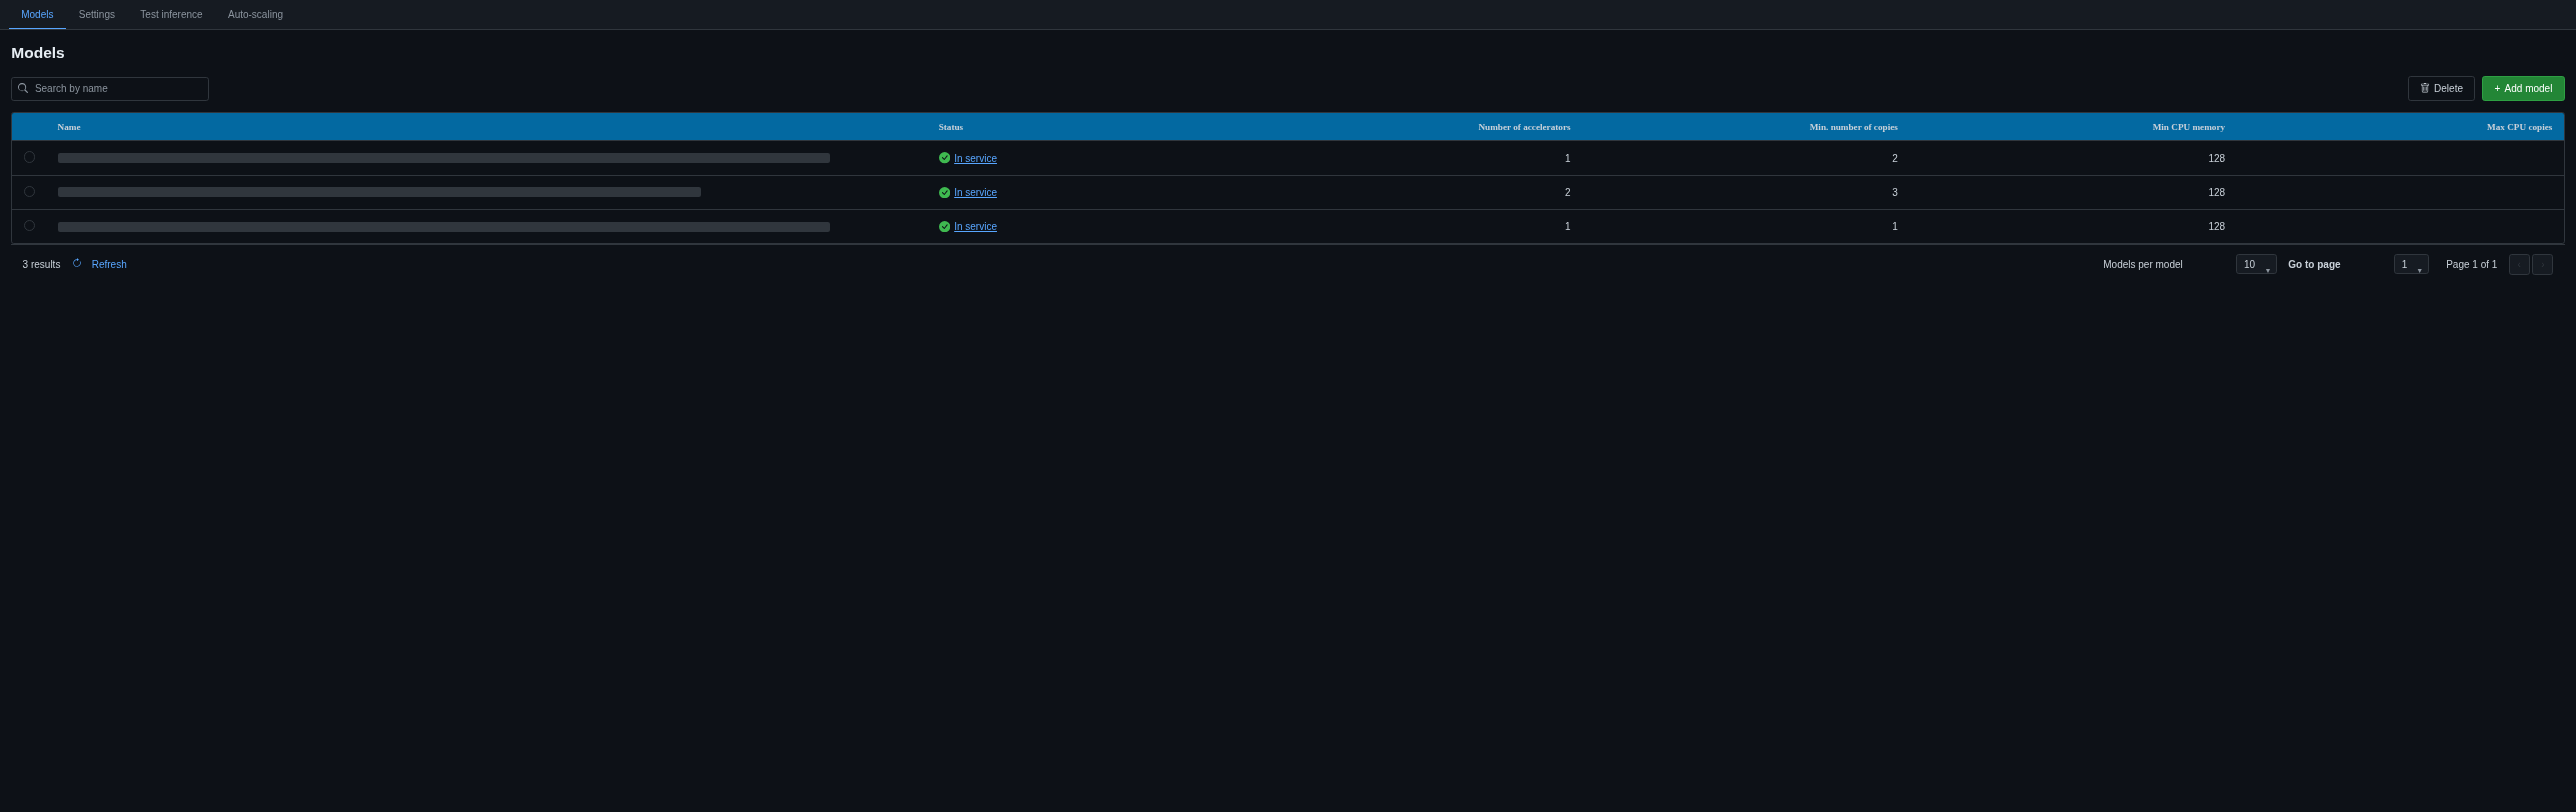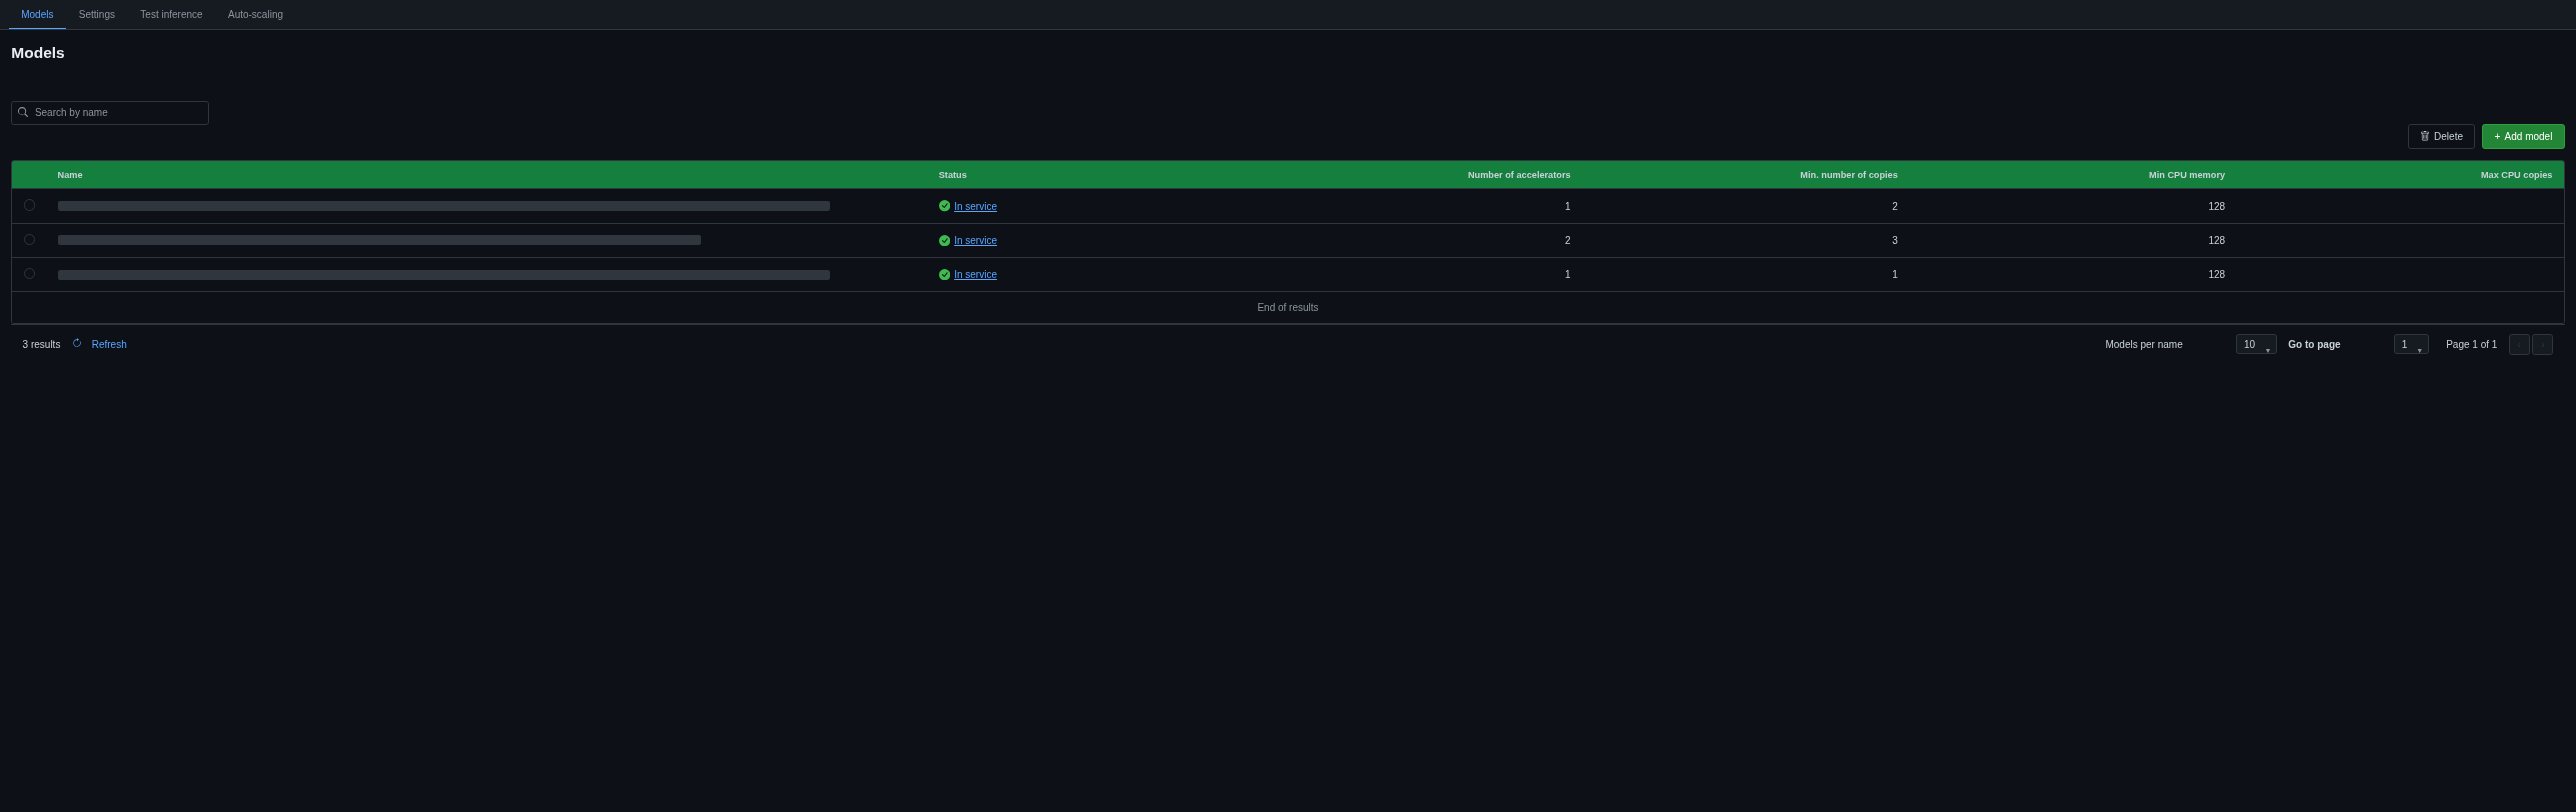"Delete" .btn { margin-top: 48px -> none }
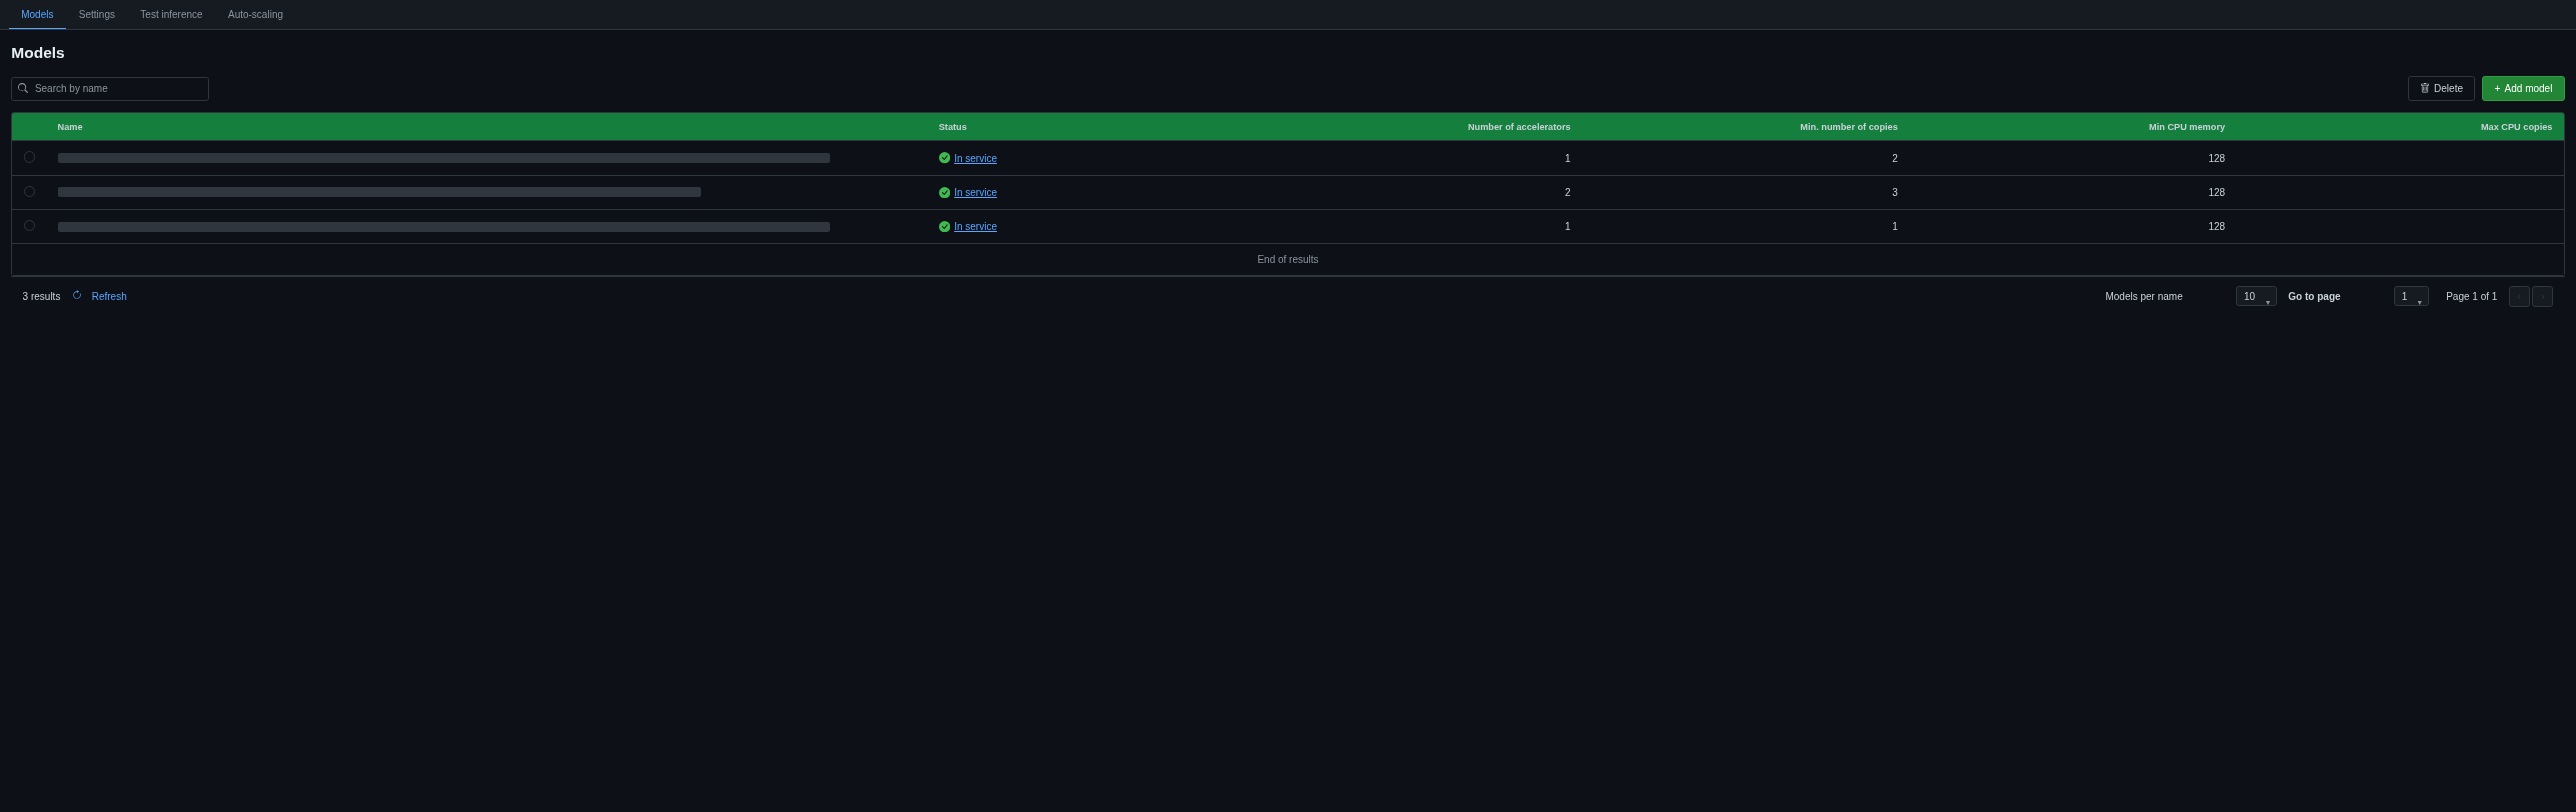"Name" thead tr { background-color: #15803d -> #0369a1; font-family: none -> Liberation Serif, serif }
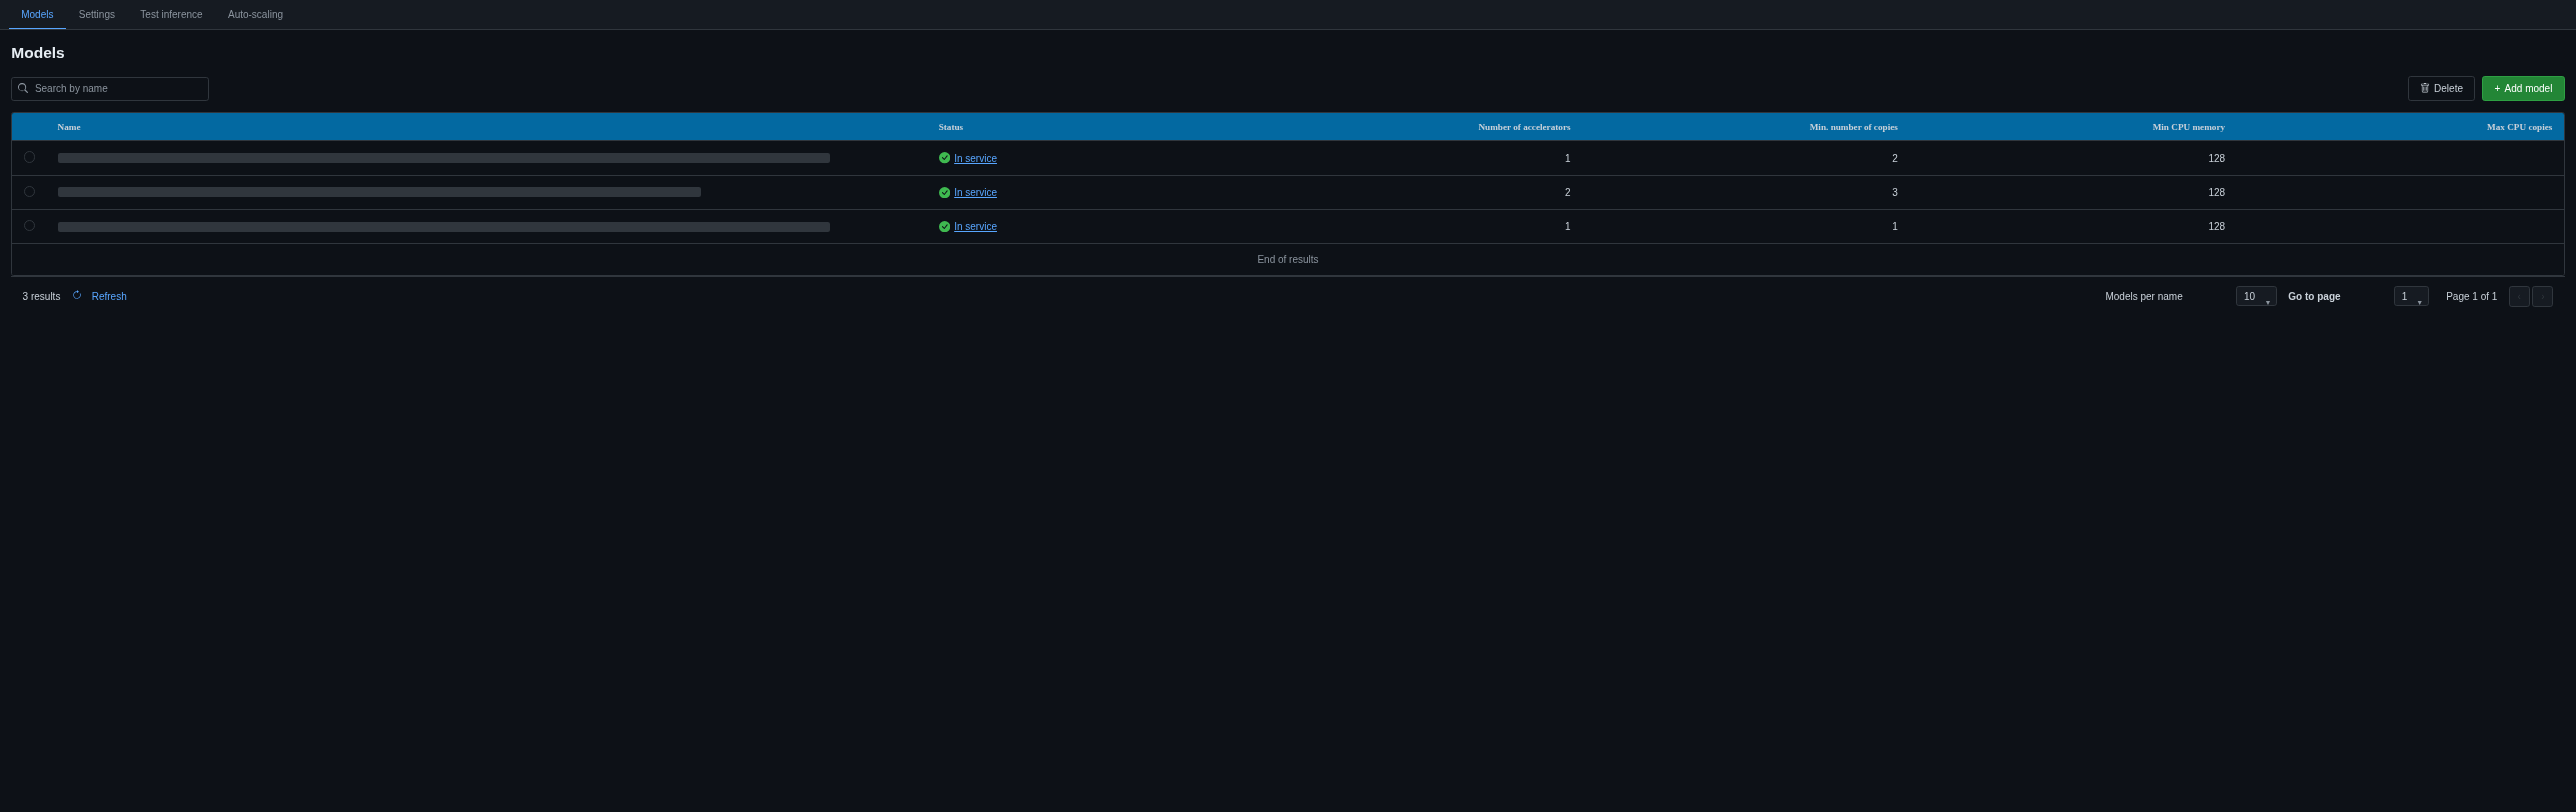"End of results" div.end-of-results { html: <div>End of results</div> -> none }
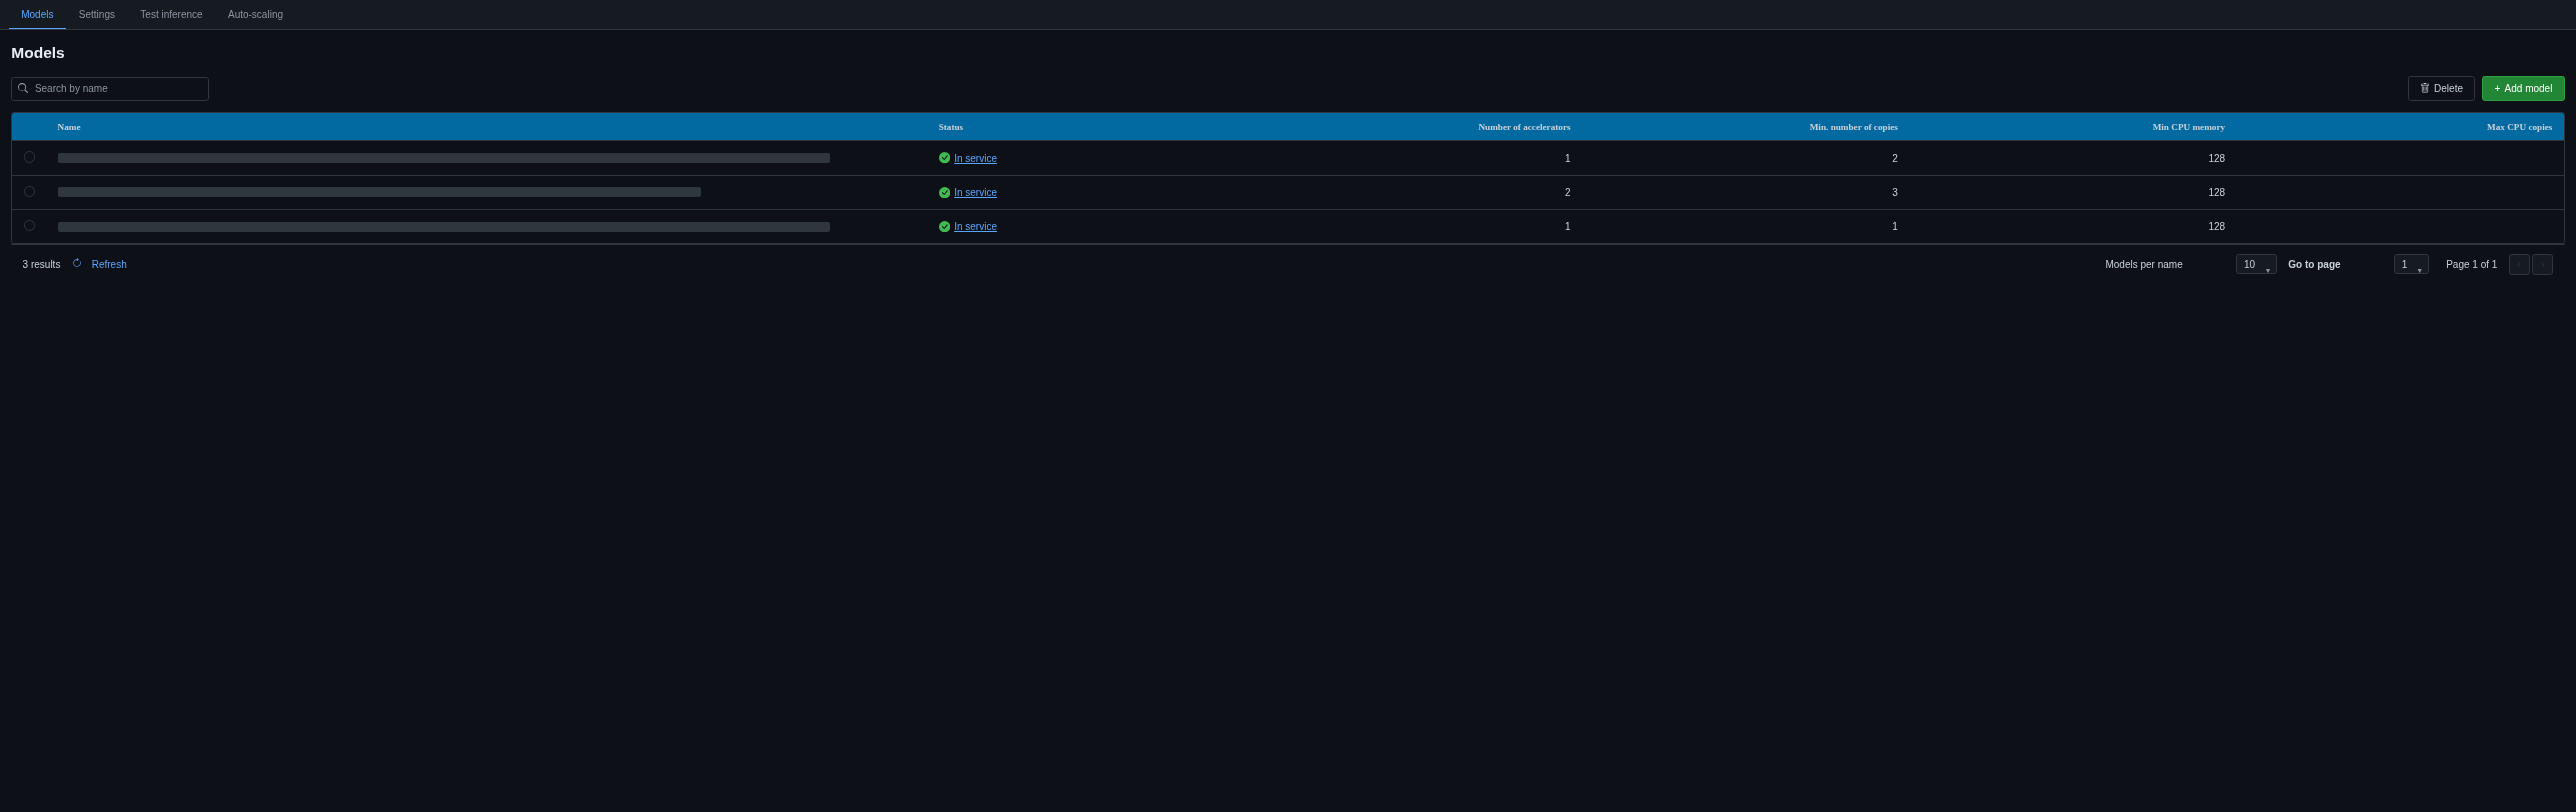"Models per name" span.per-page-label { text: name -> model }
